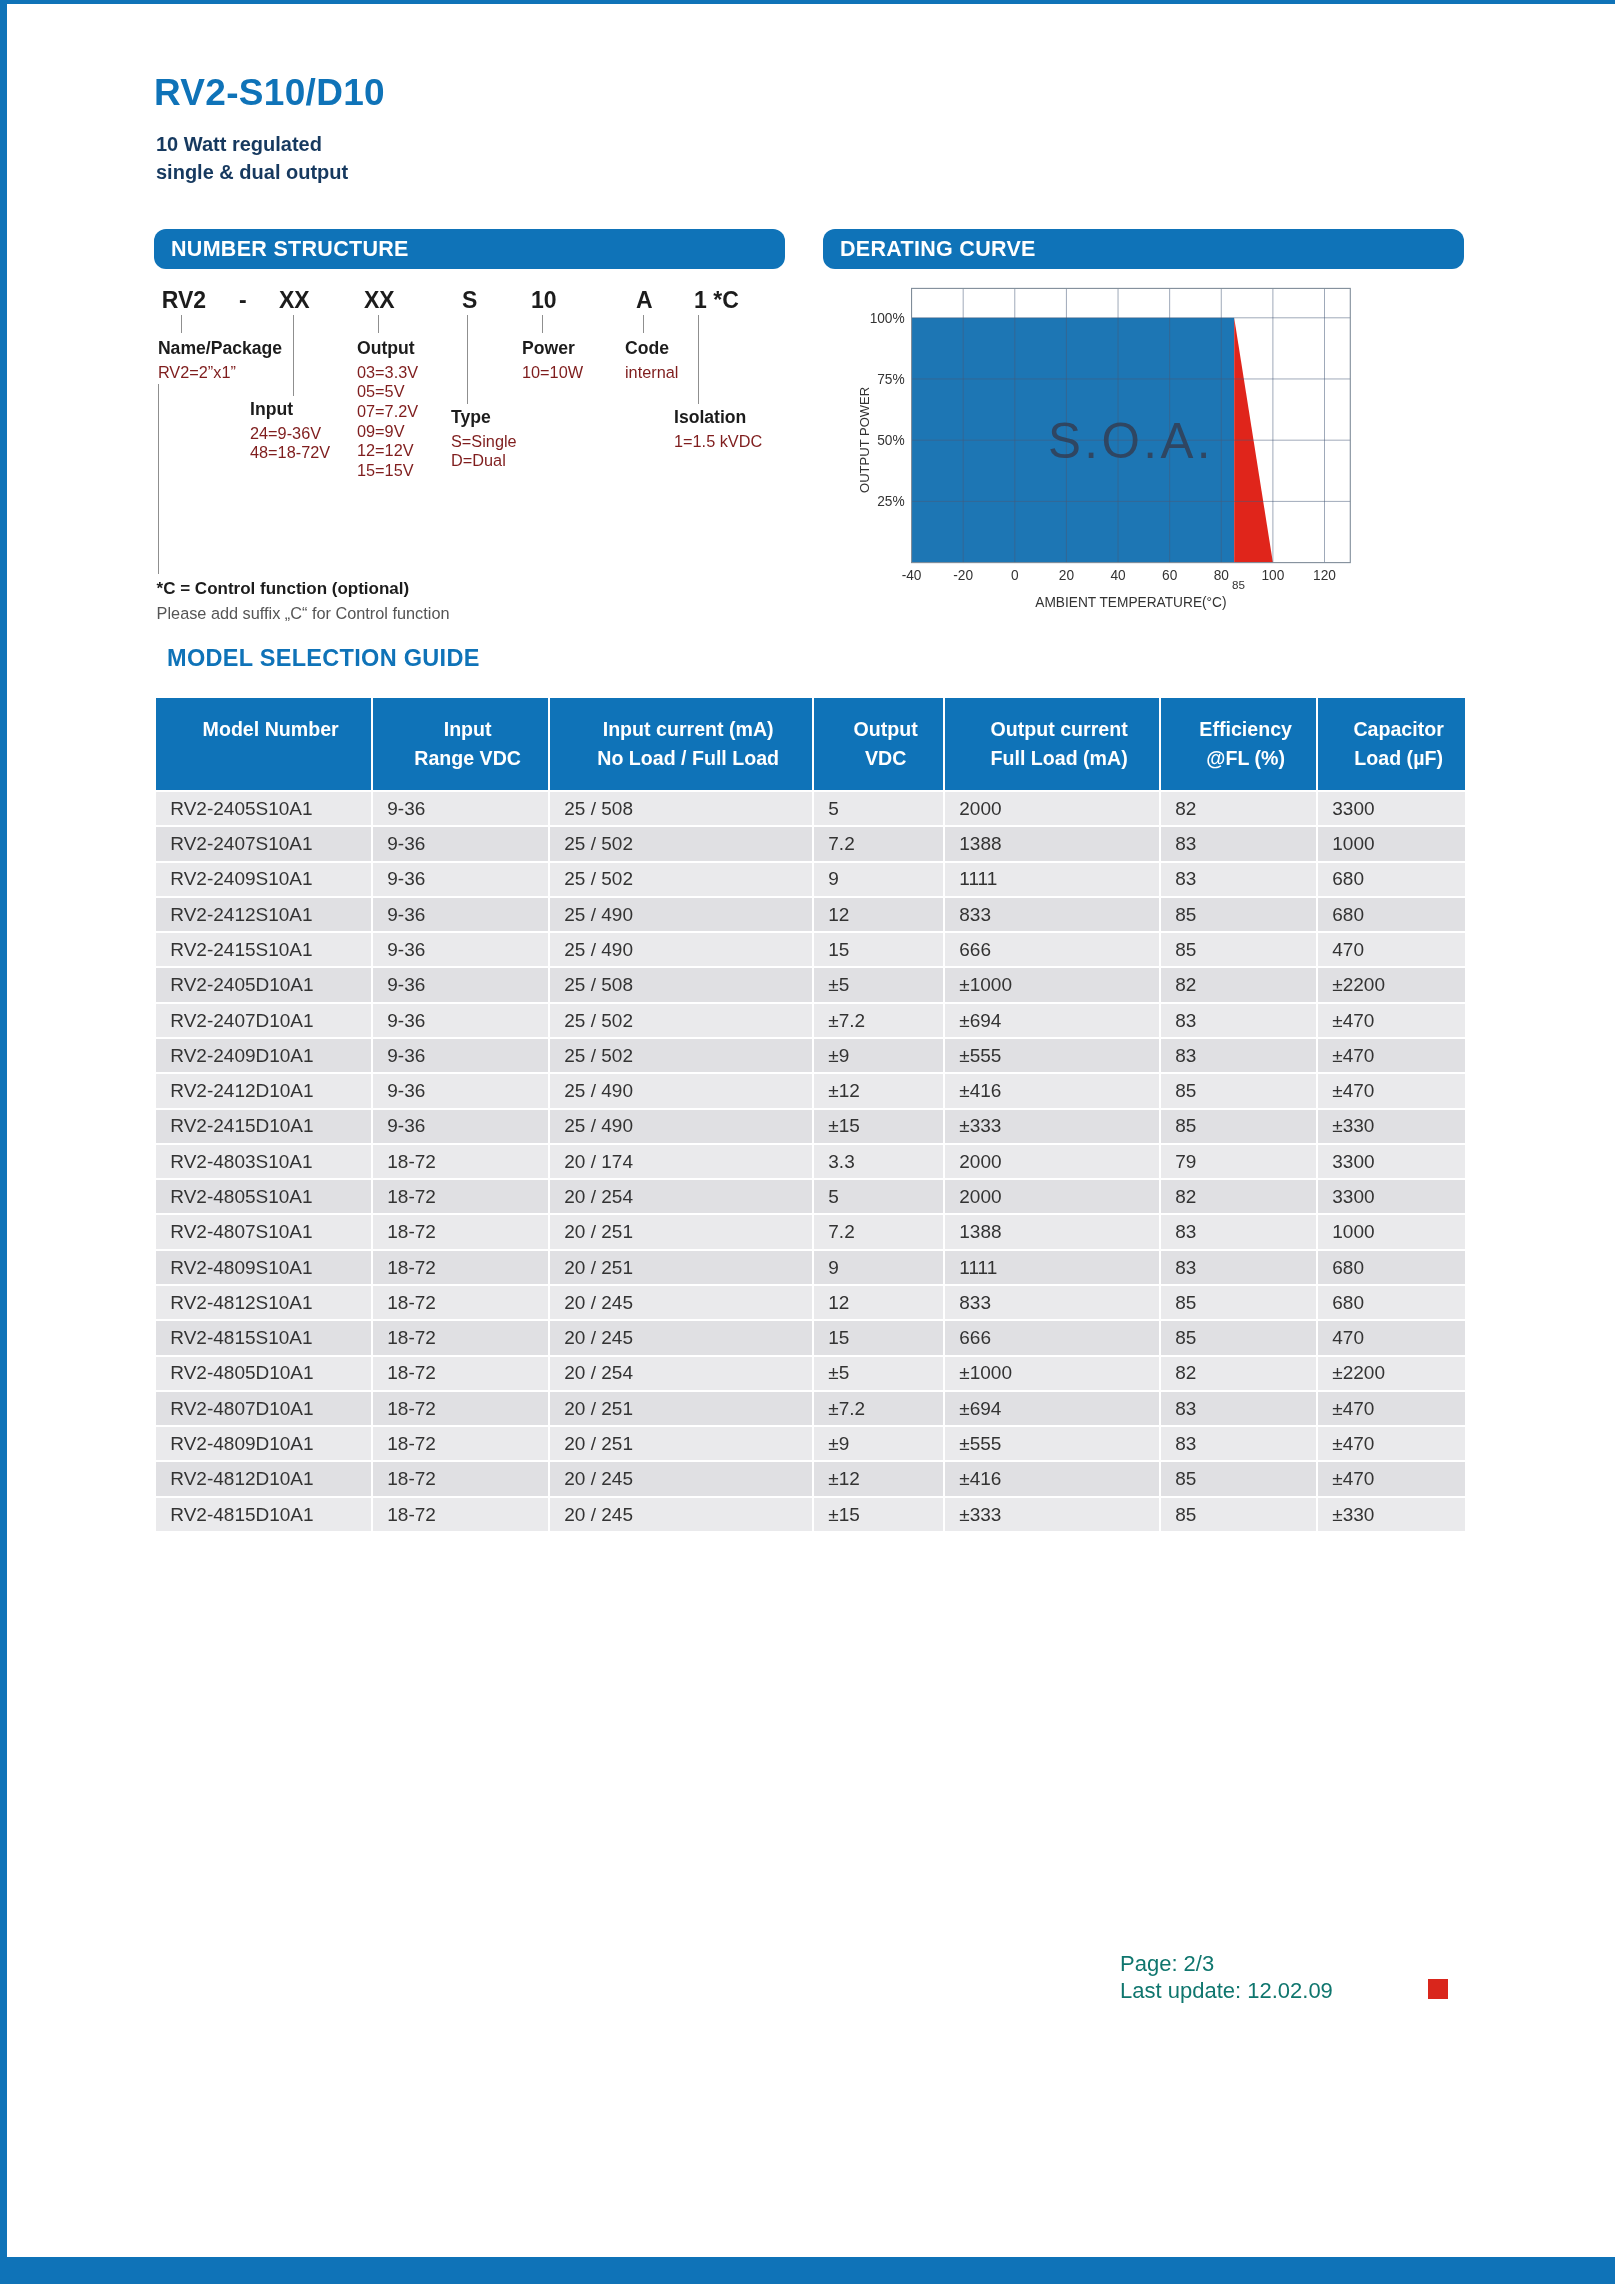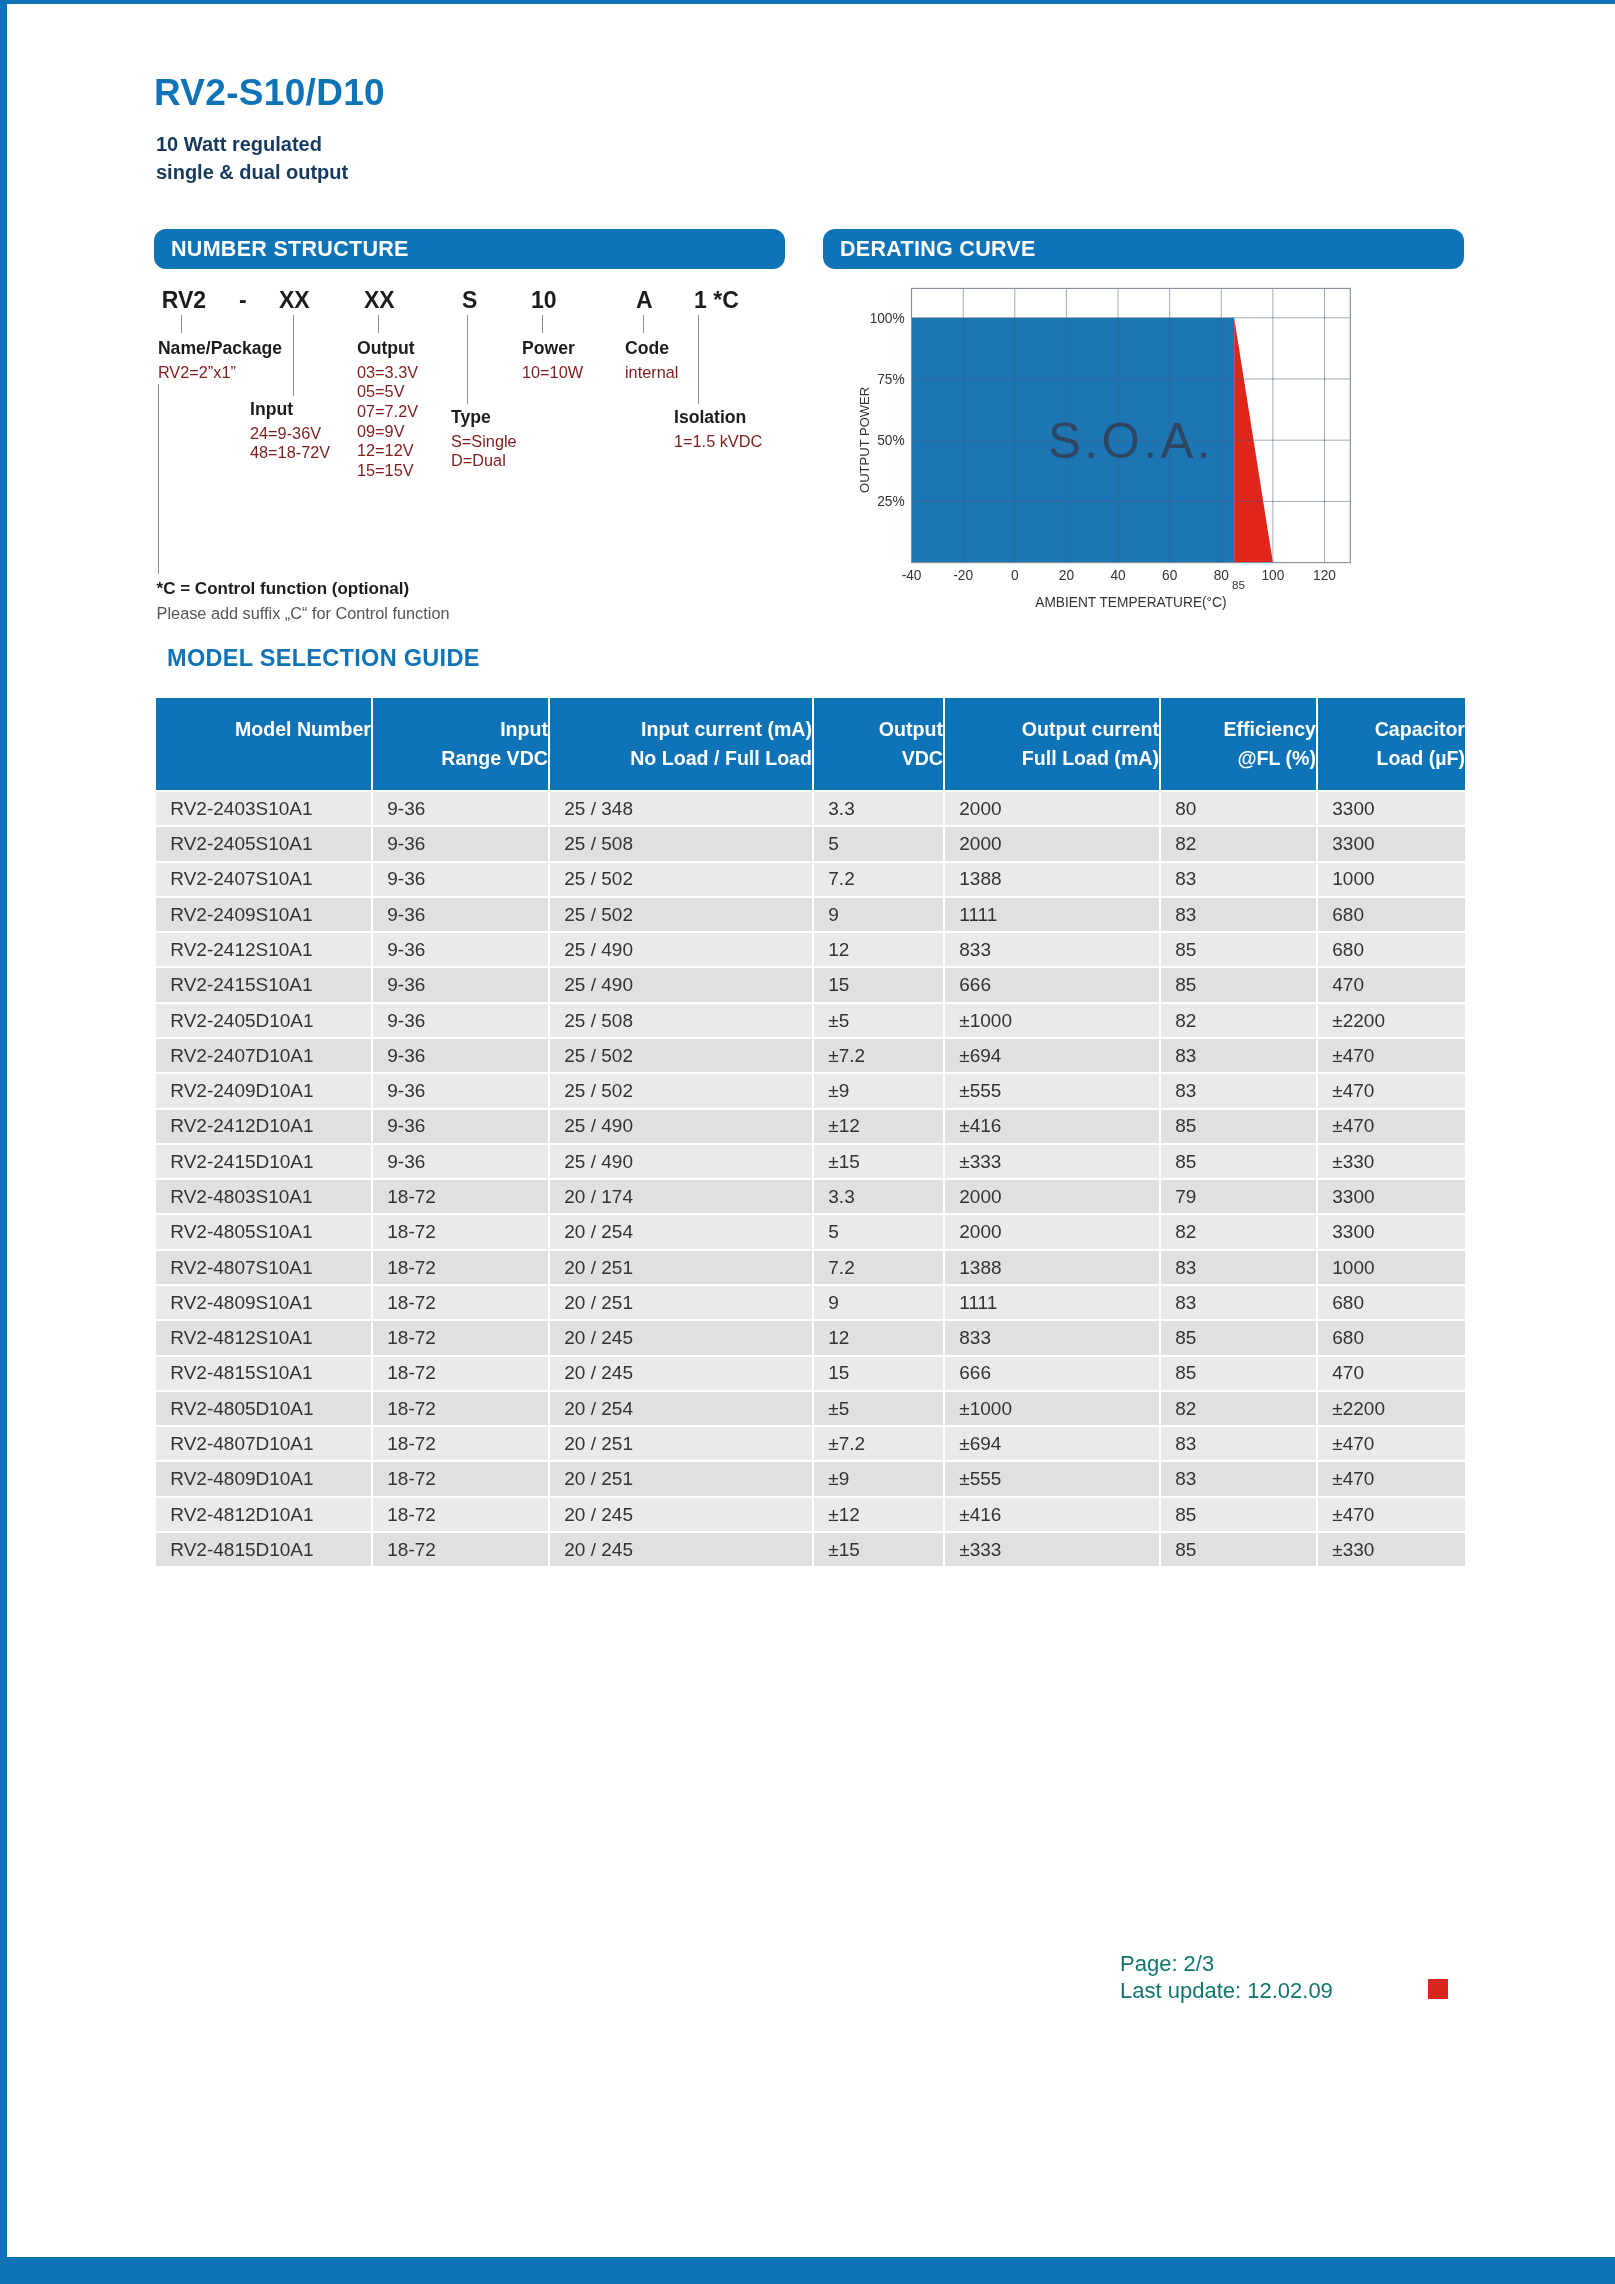"Model Number" .model-table th { text-align: right -> center }
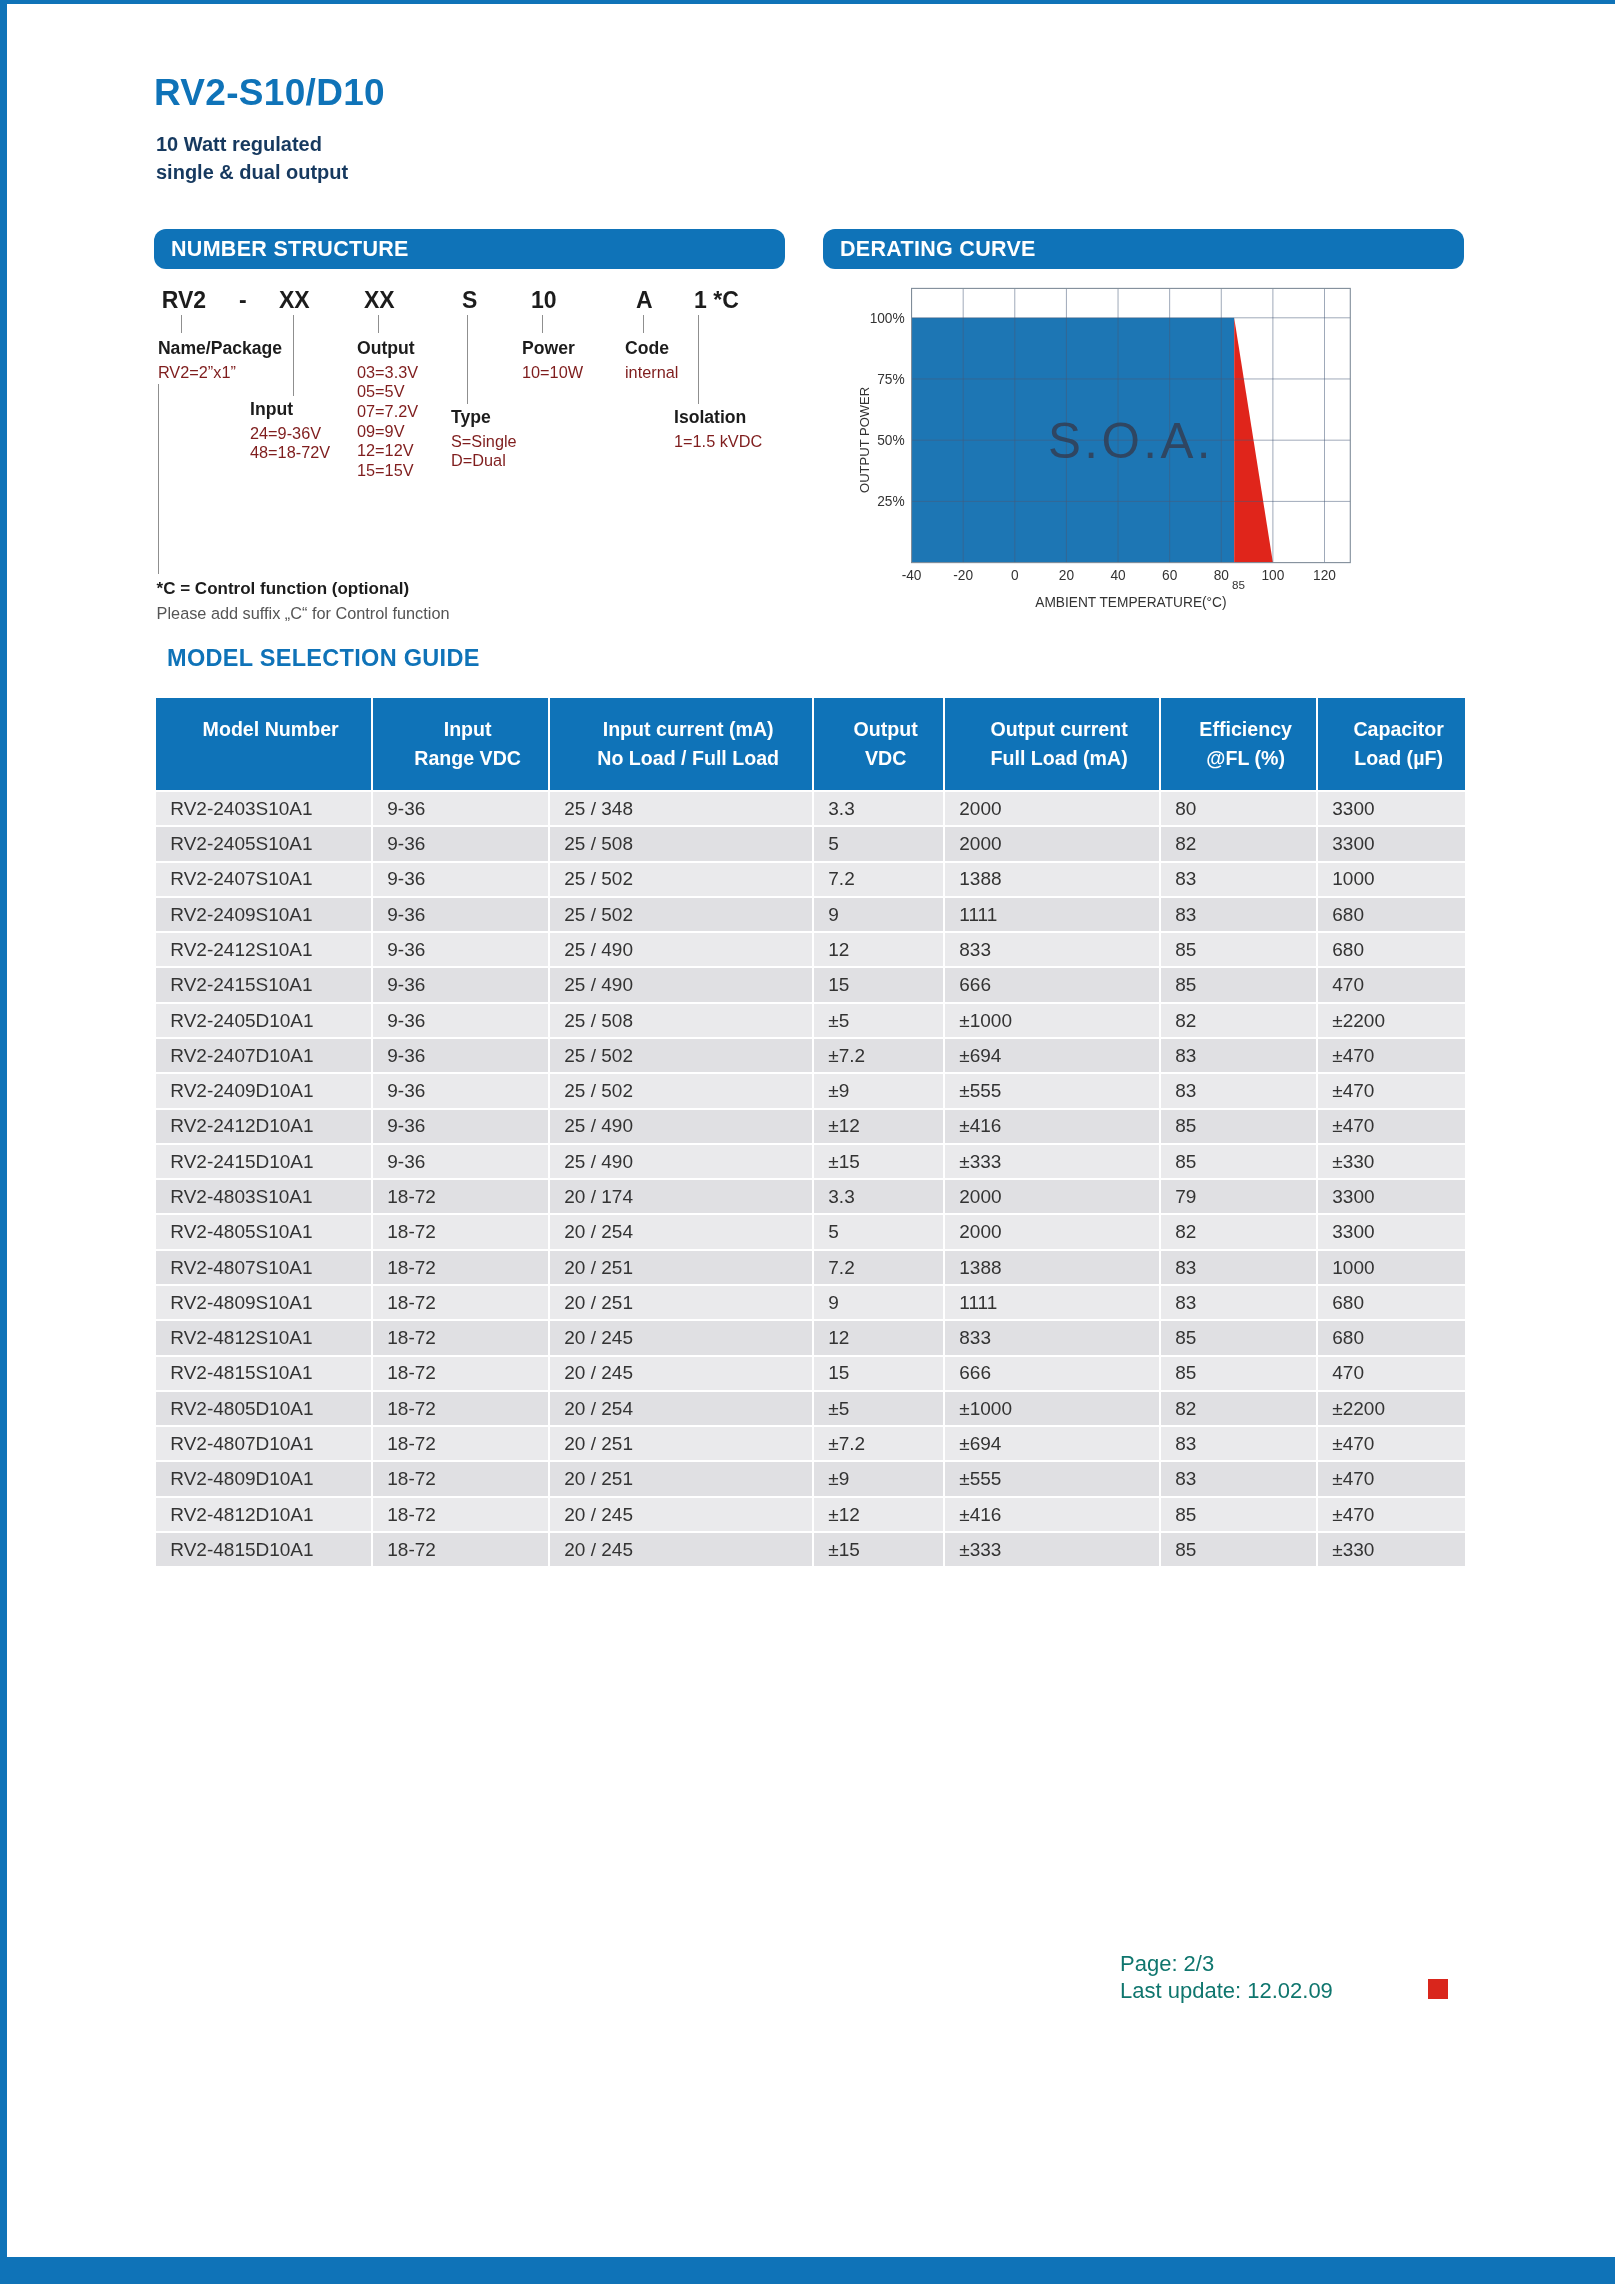"RV2-2403S10A1" tr { html: <tr> <td>RV2-2403S10A1</td> <td>9-36</td> <td>25 / 348</td> <td>3.3</td> <td>2000</td> <td>80</td> <td>3300</td> </tr> -> none }
